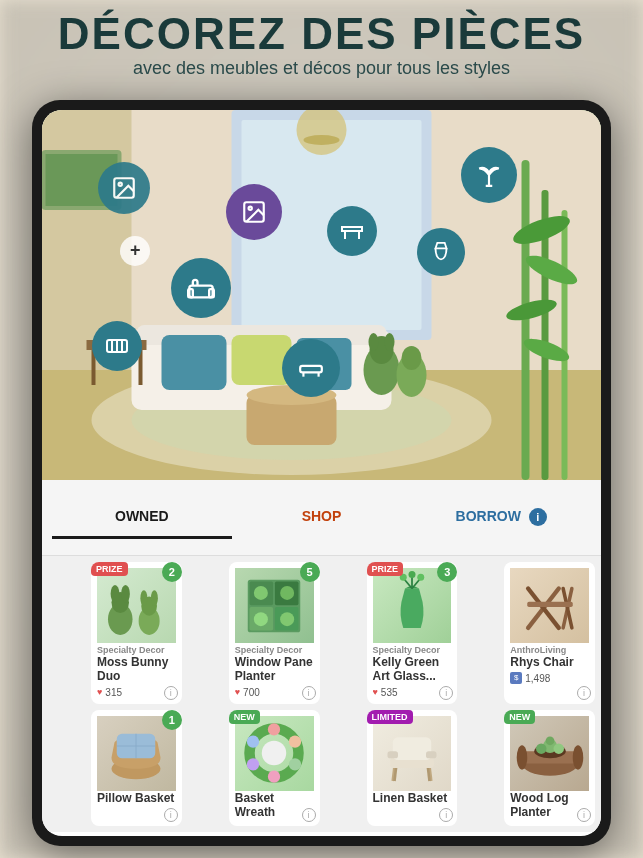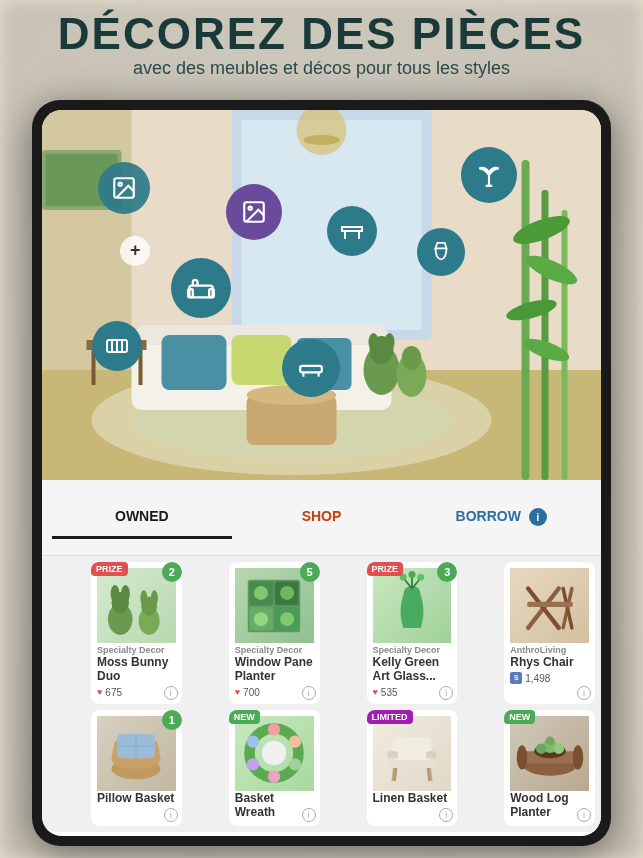"675" span { text: 675 -> 315 }
